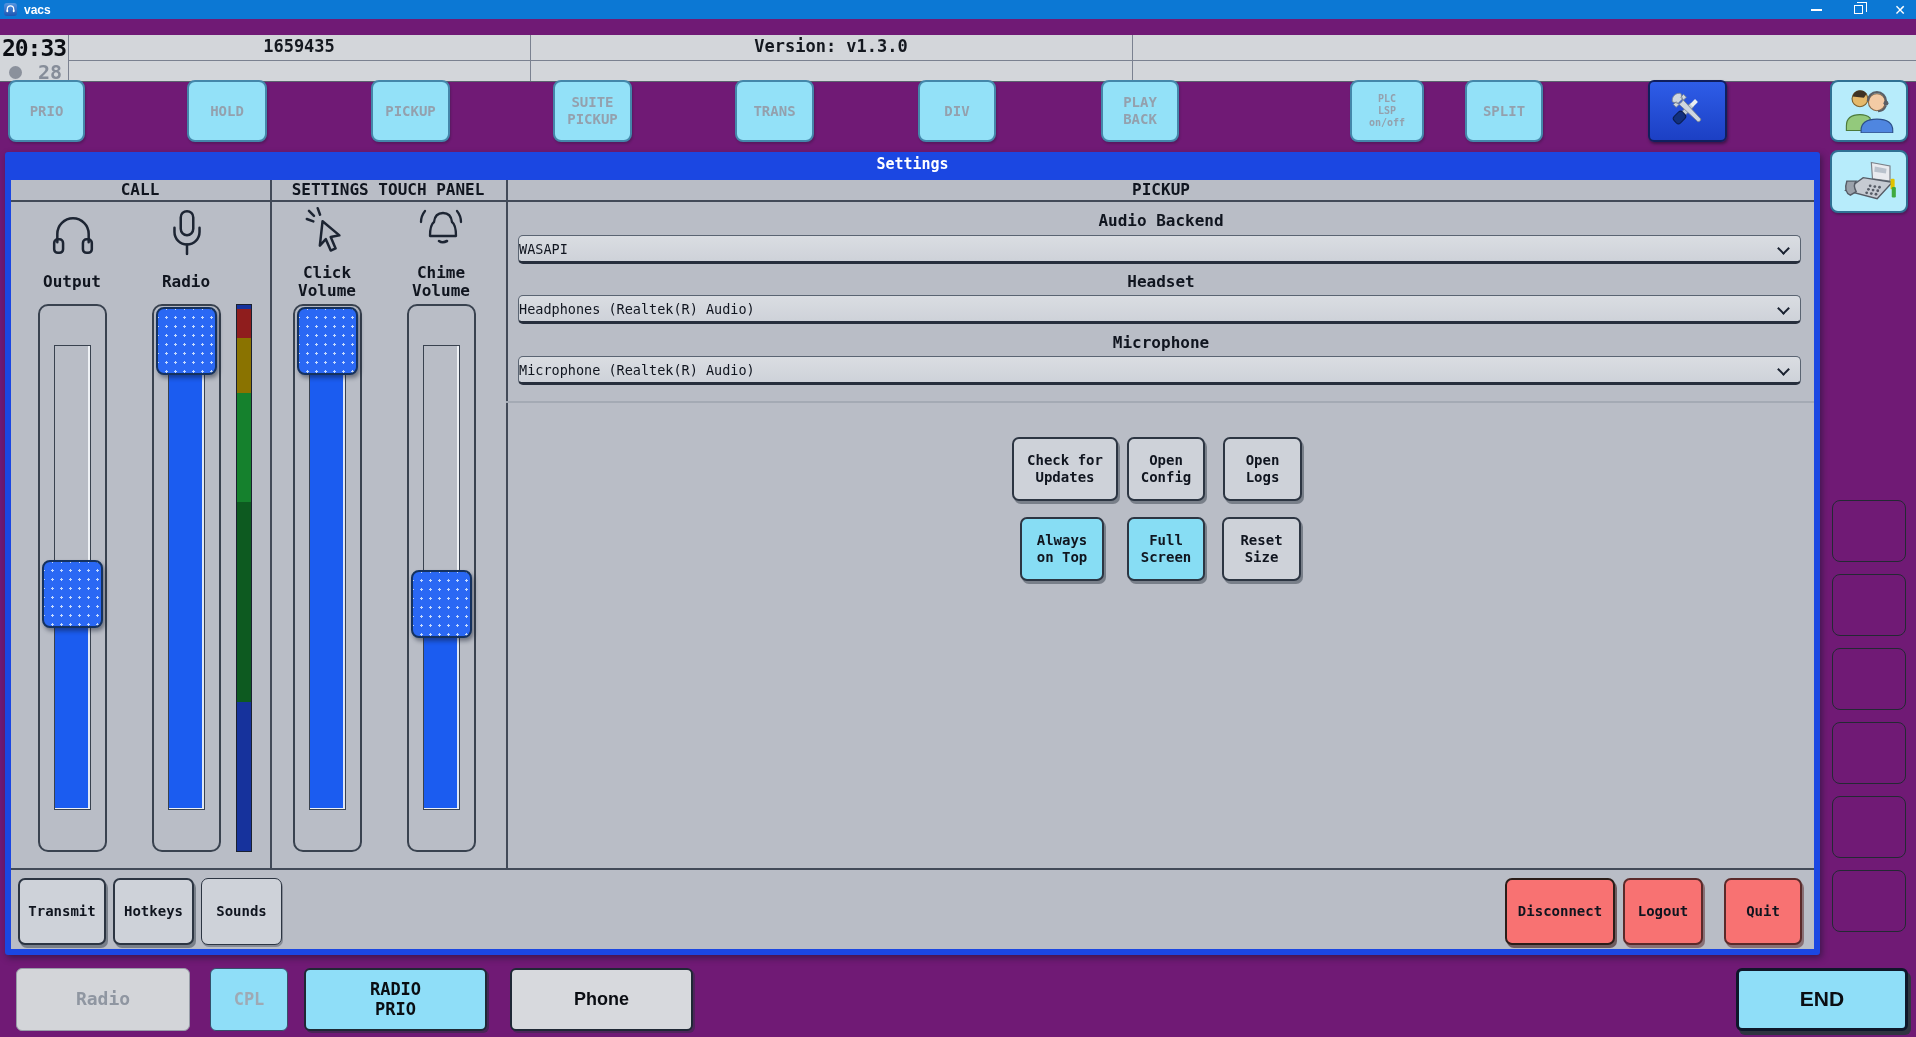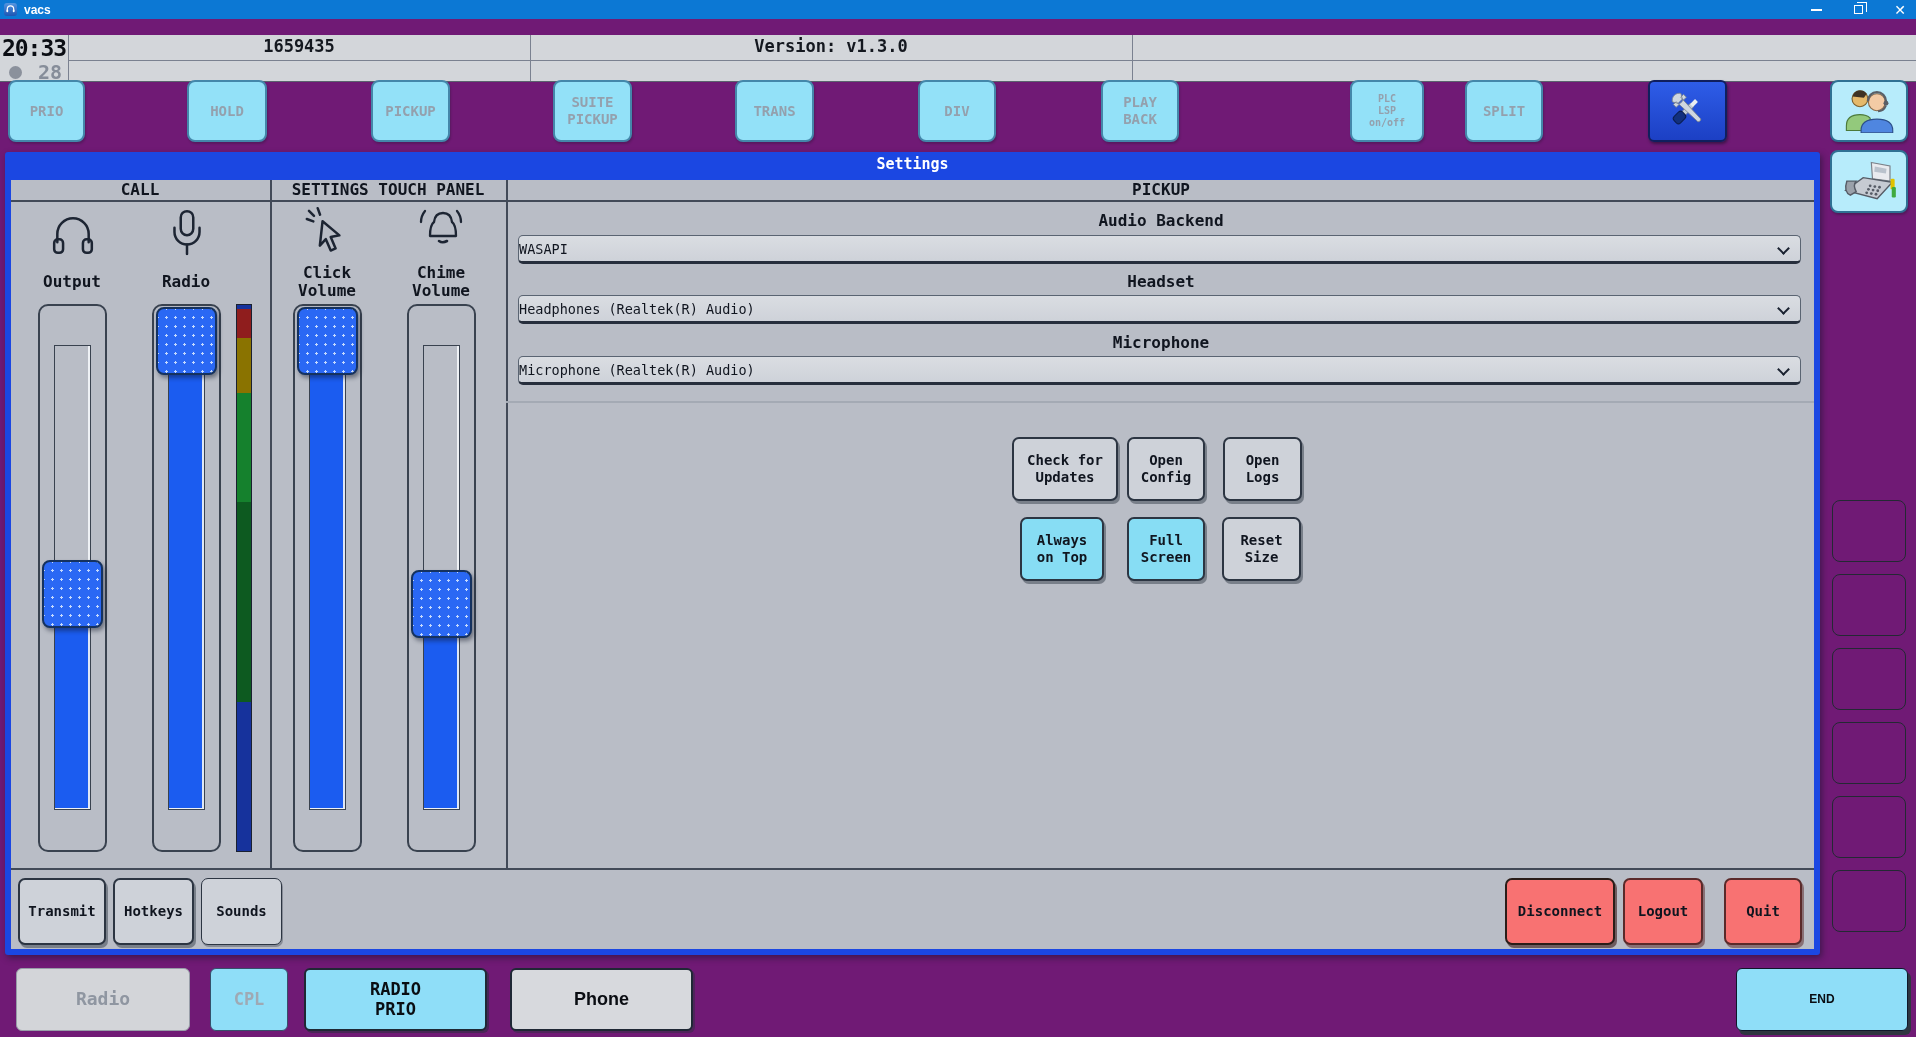"END" .bb-end { border: 1px solid #0f172a -> 3px solid #0f172a; font-size: 12px -> 21px }
